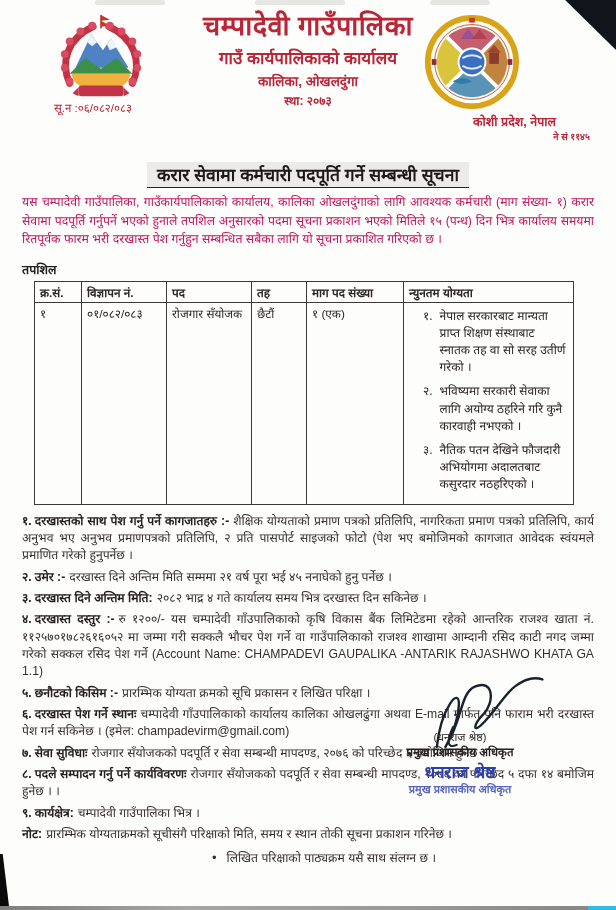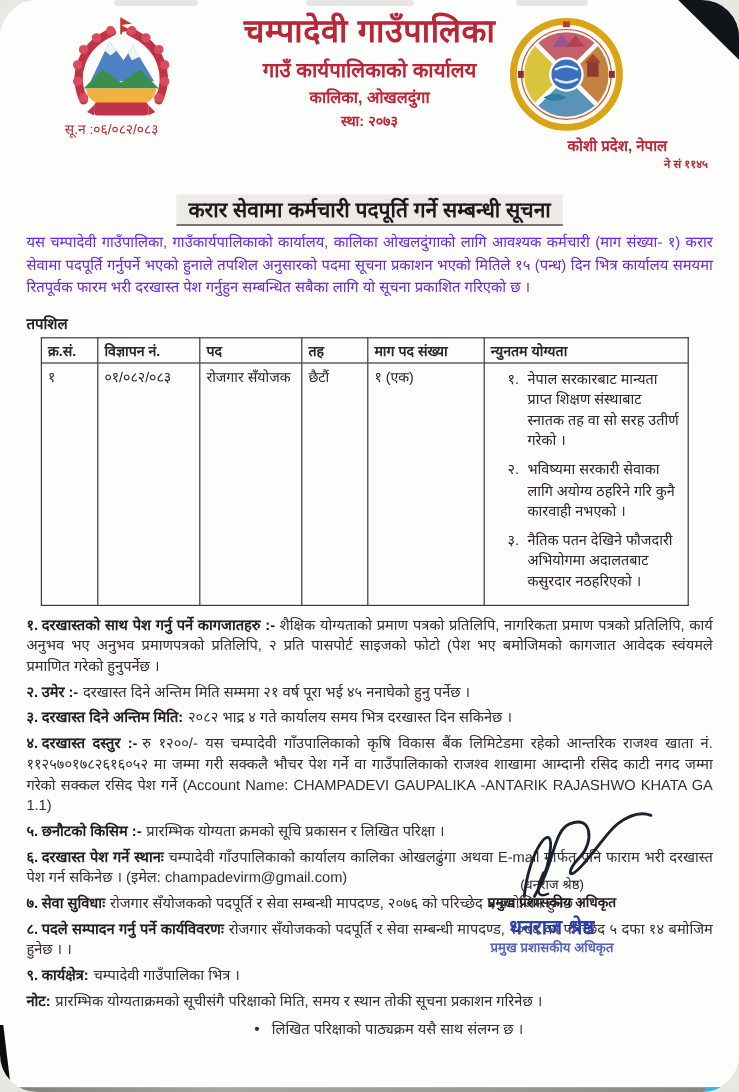"चम्पादेवी गाउँपालिका" .page { border-radius: 31px -> none }
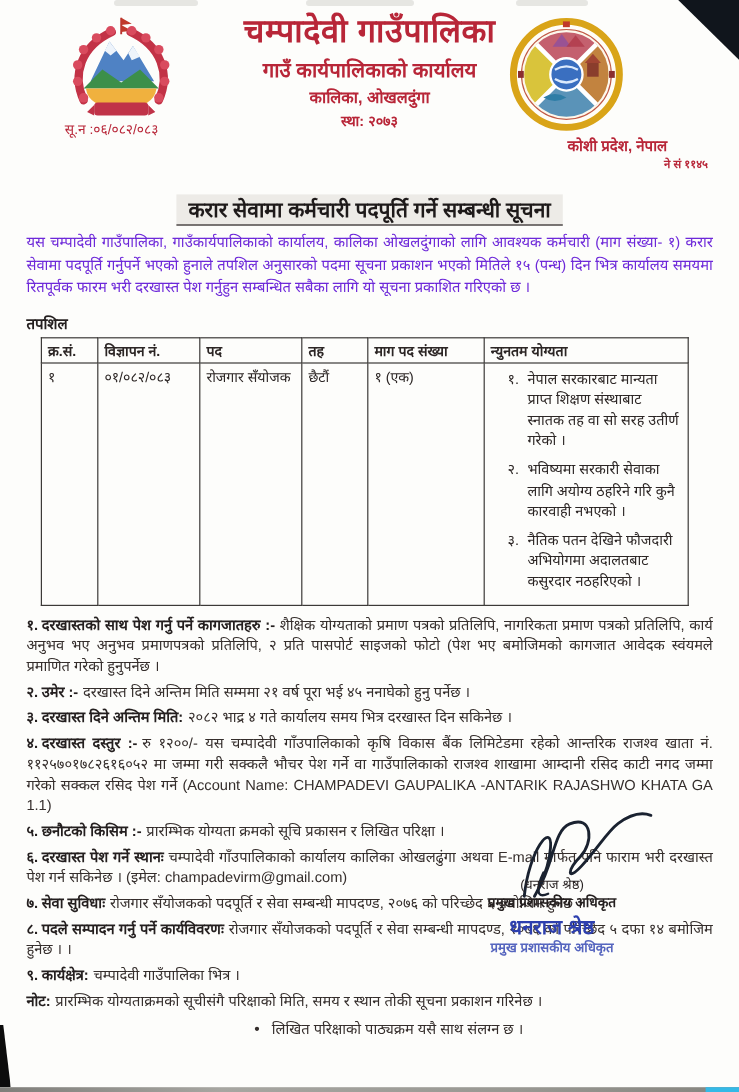"यस चम्पादेवी गाउँपालिका," .intro { color: #6d28d9 -> #be185d }
